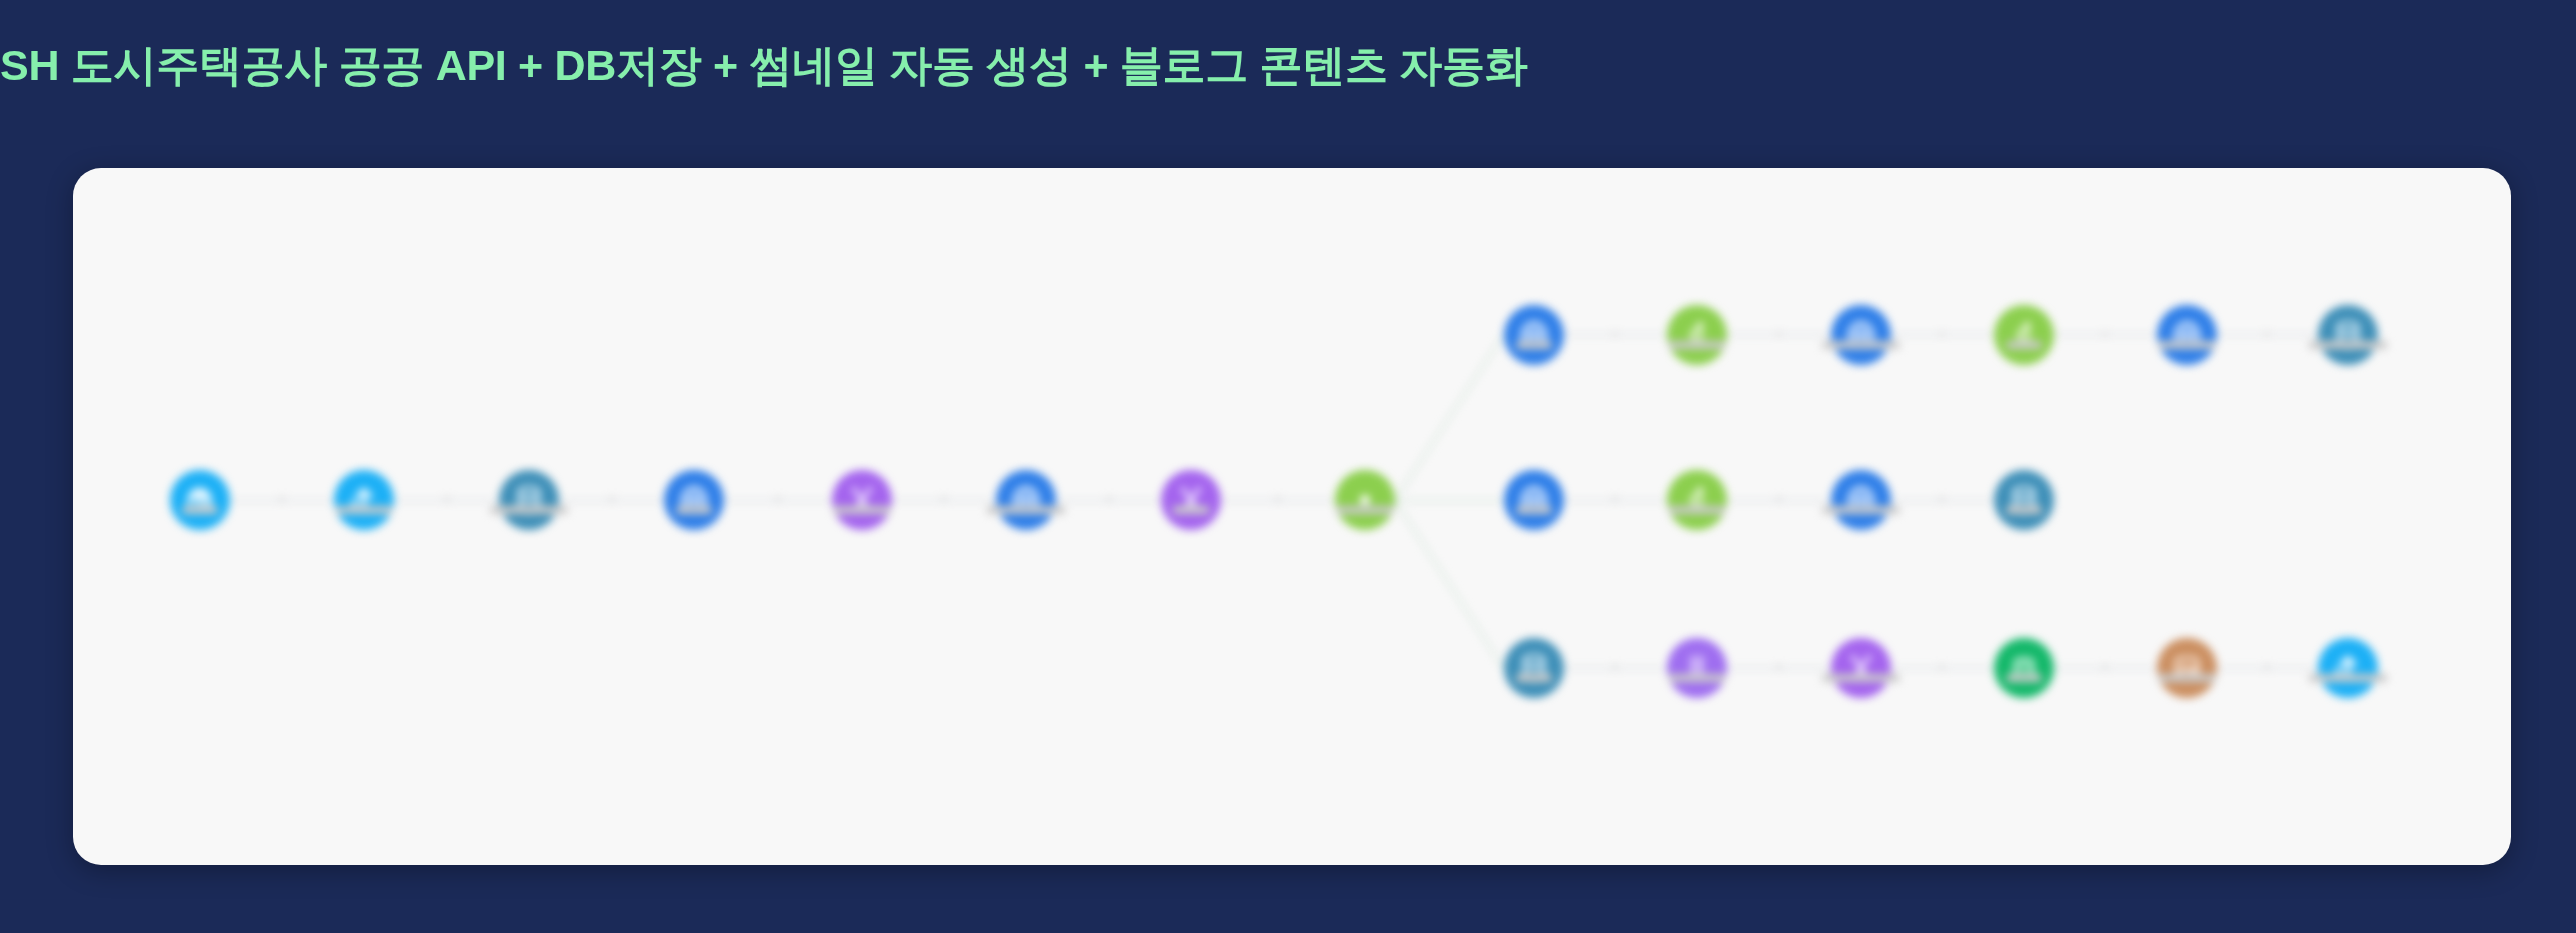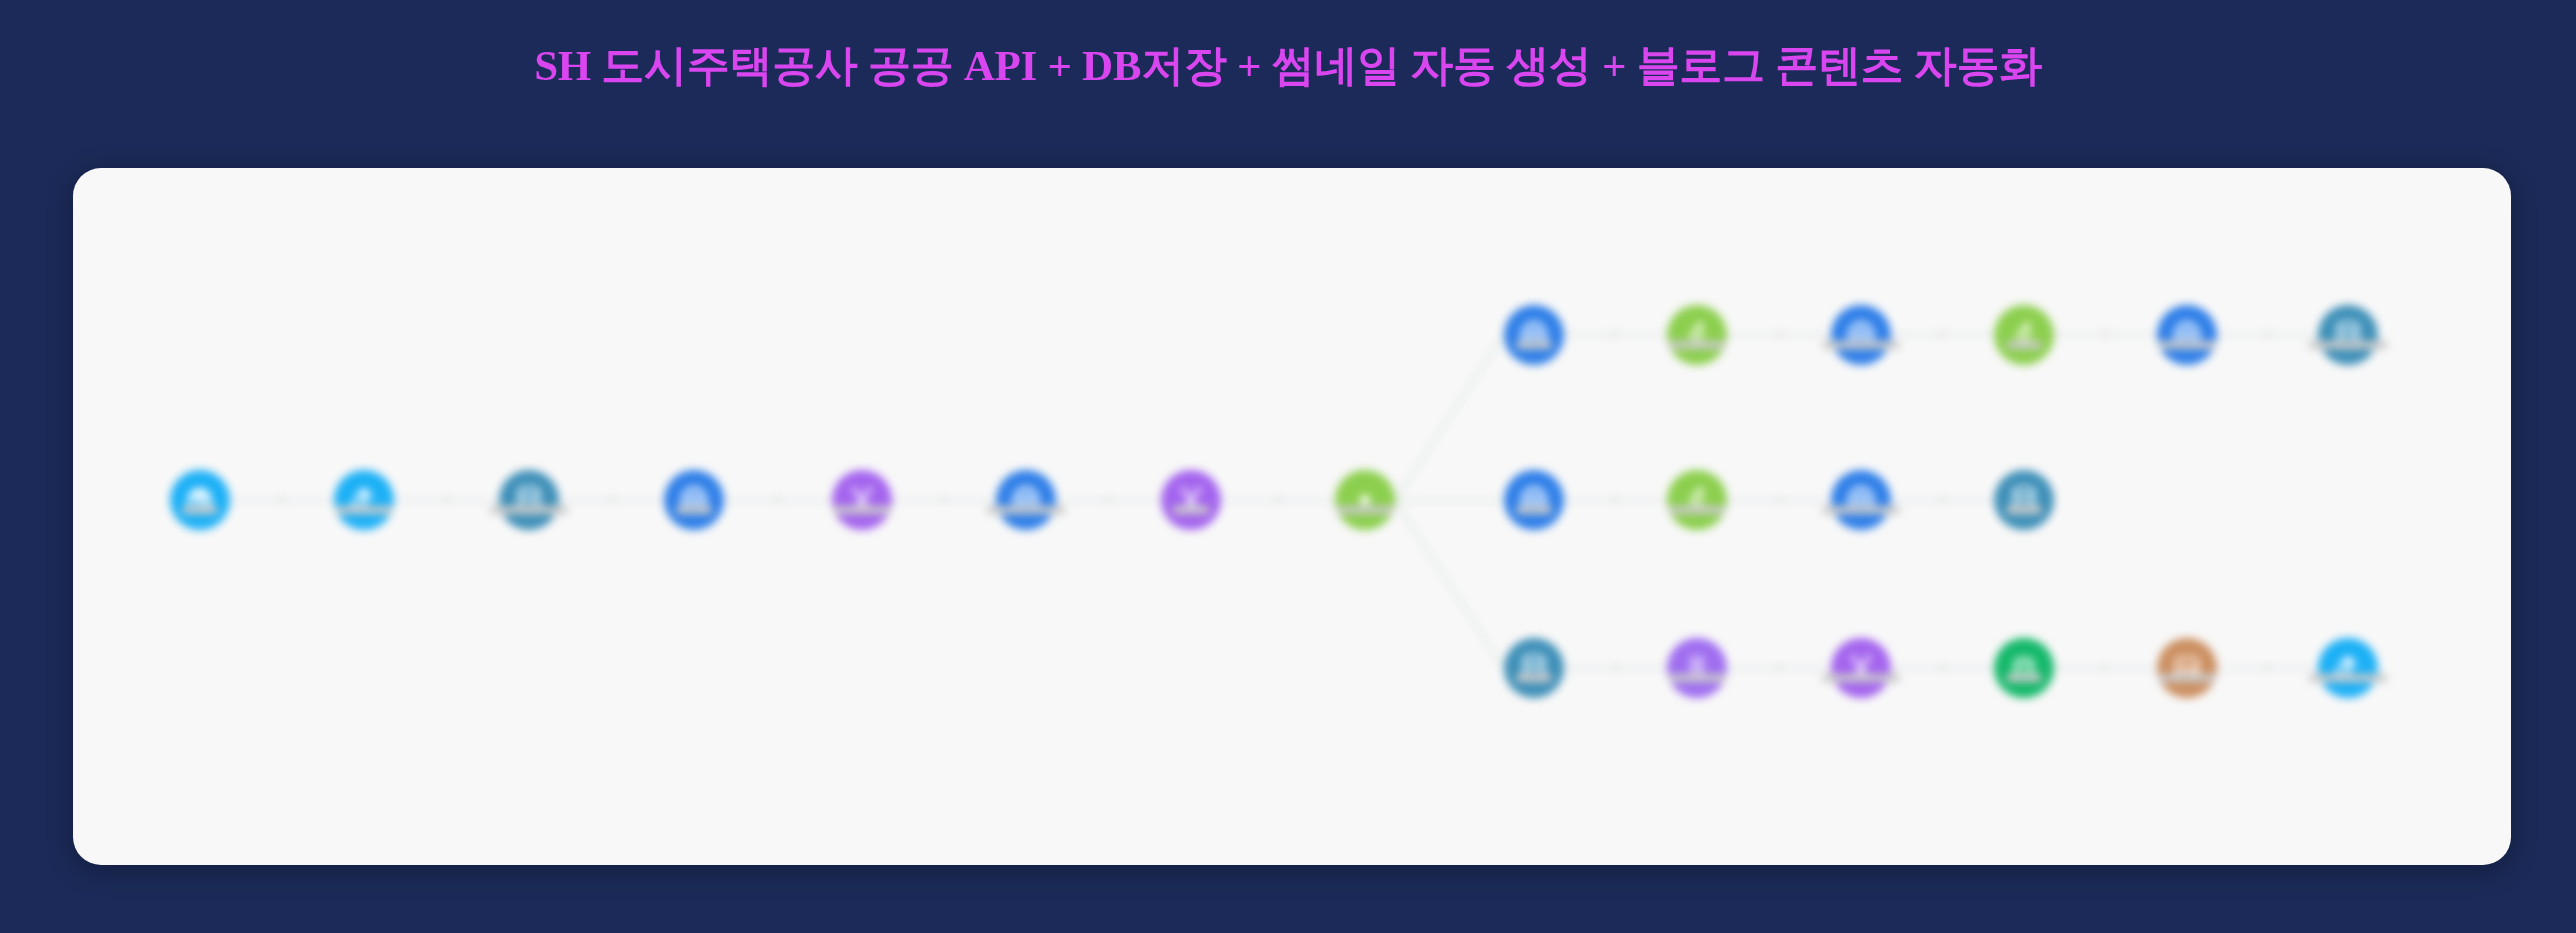"SH 도시주택공사 공공 API +" #page-title { color: #d946ef -> #86efac; font-family: Liberation Serif, serif -> Liberation Sans, sans-serif; text-align: center -> left }
